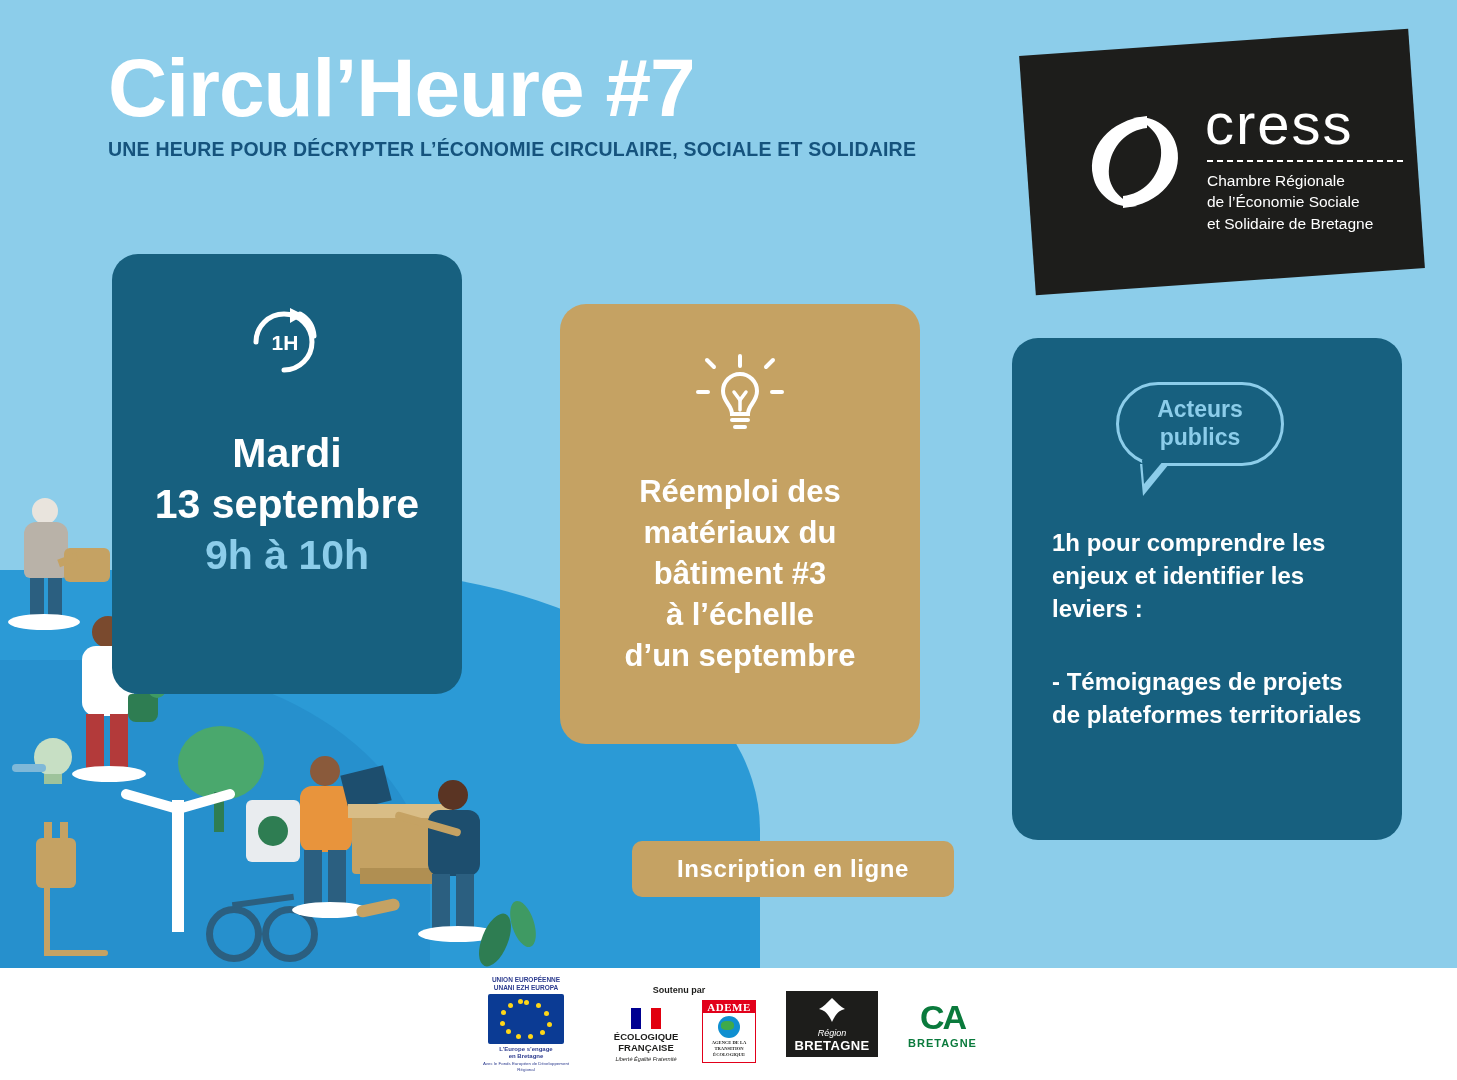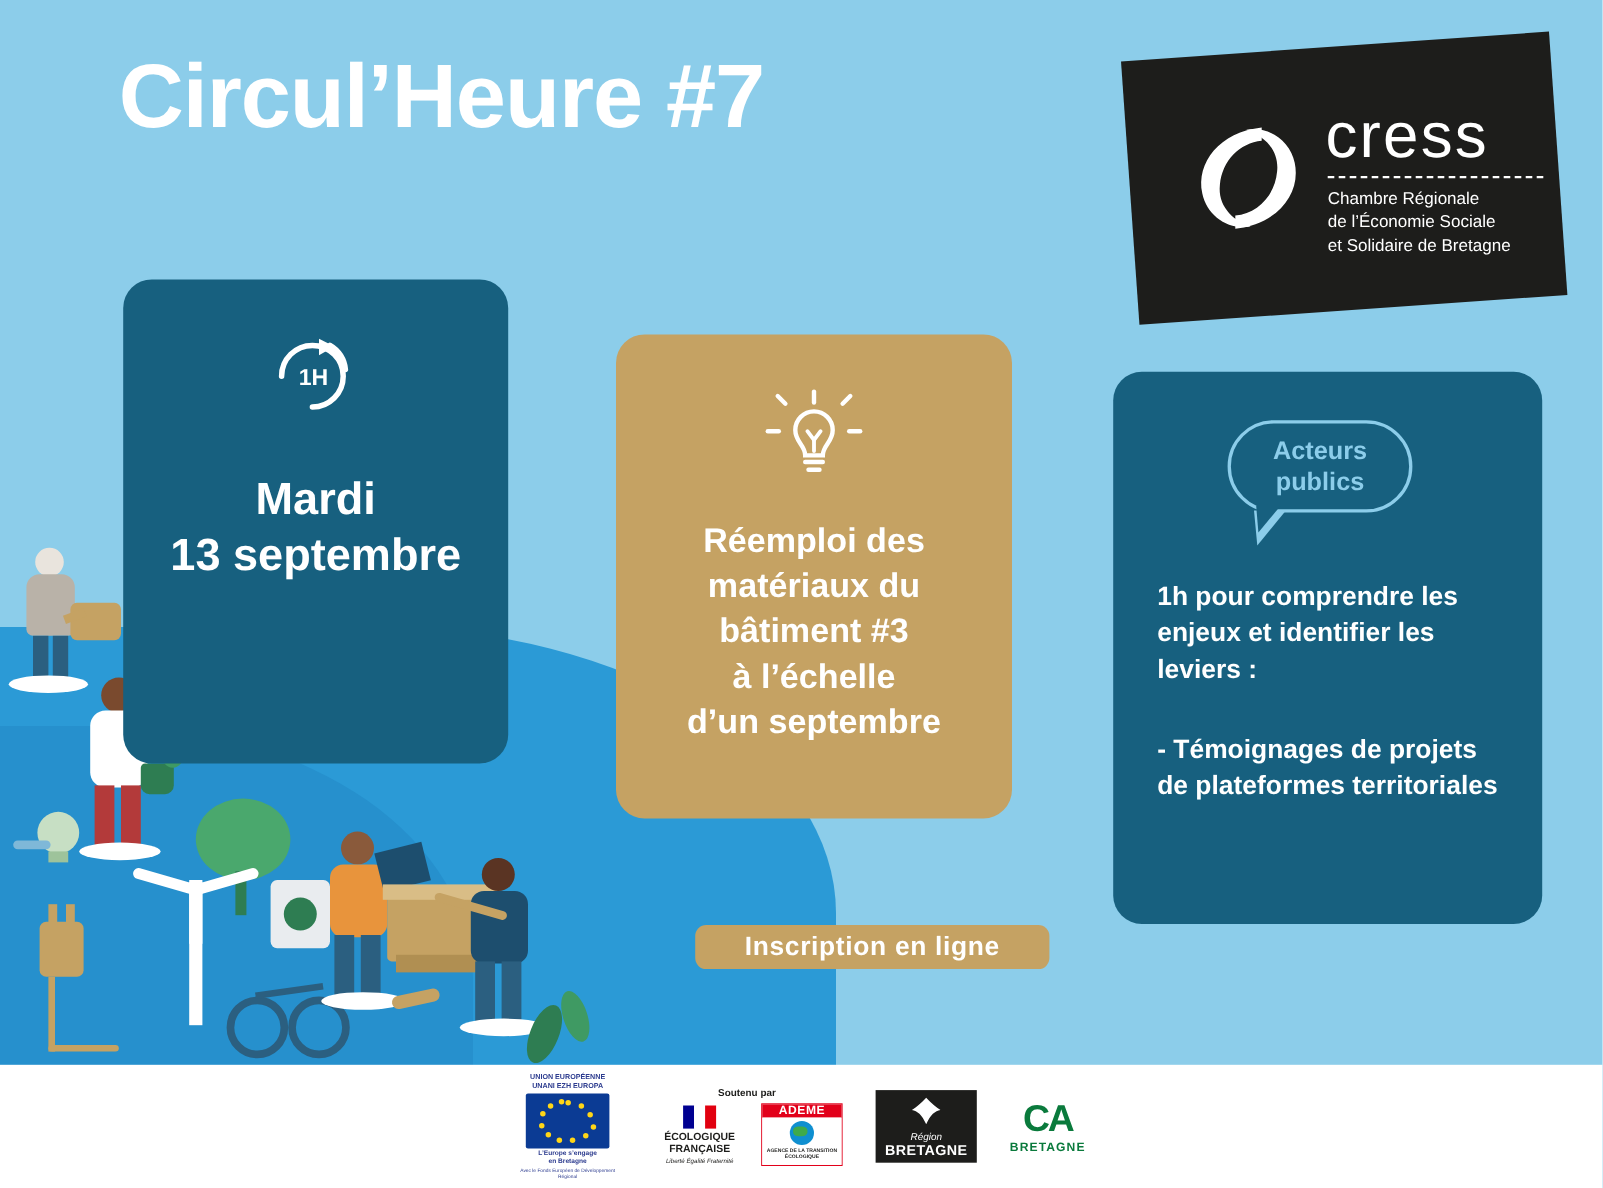"UNE HEURE POUR DÉCRYPTER L’ÉCONOMIE" div.subtitle { html: none -> <div>UNE HEURE POUR DÉCRYPTER L’ÉCONOMIE CIRCULAIRE, SOCIALE ET SOLIDAIRE</div> }
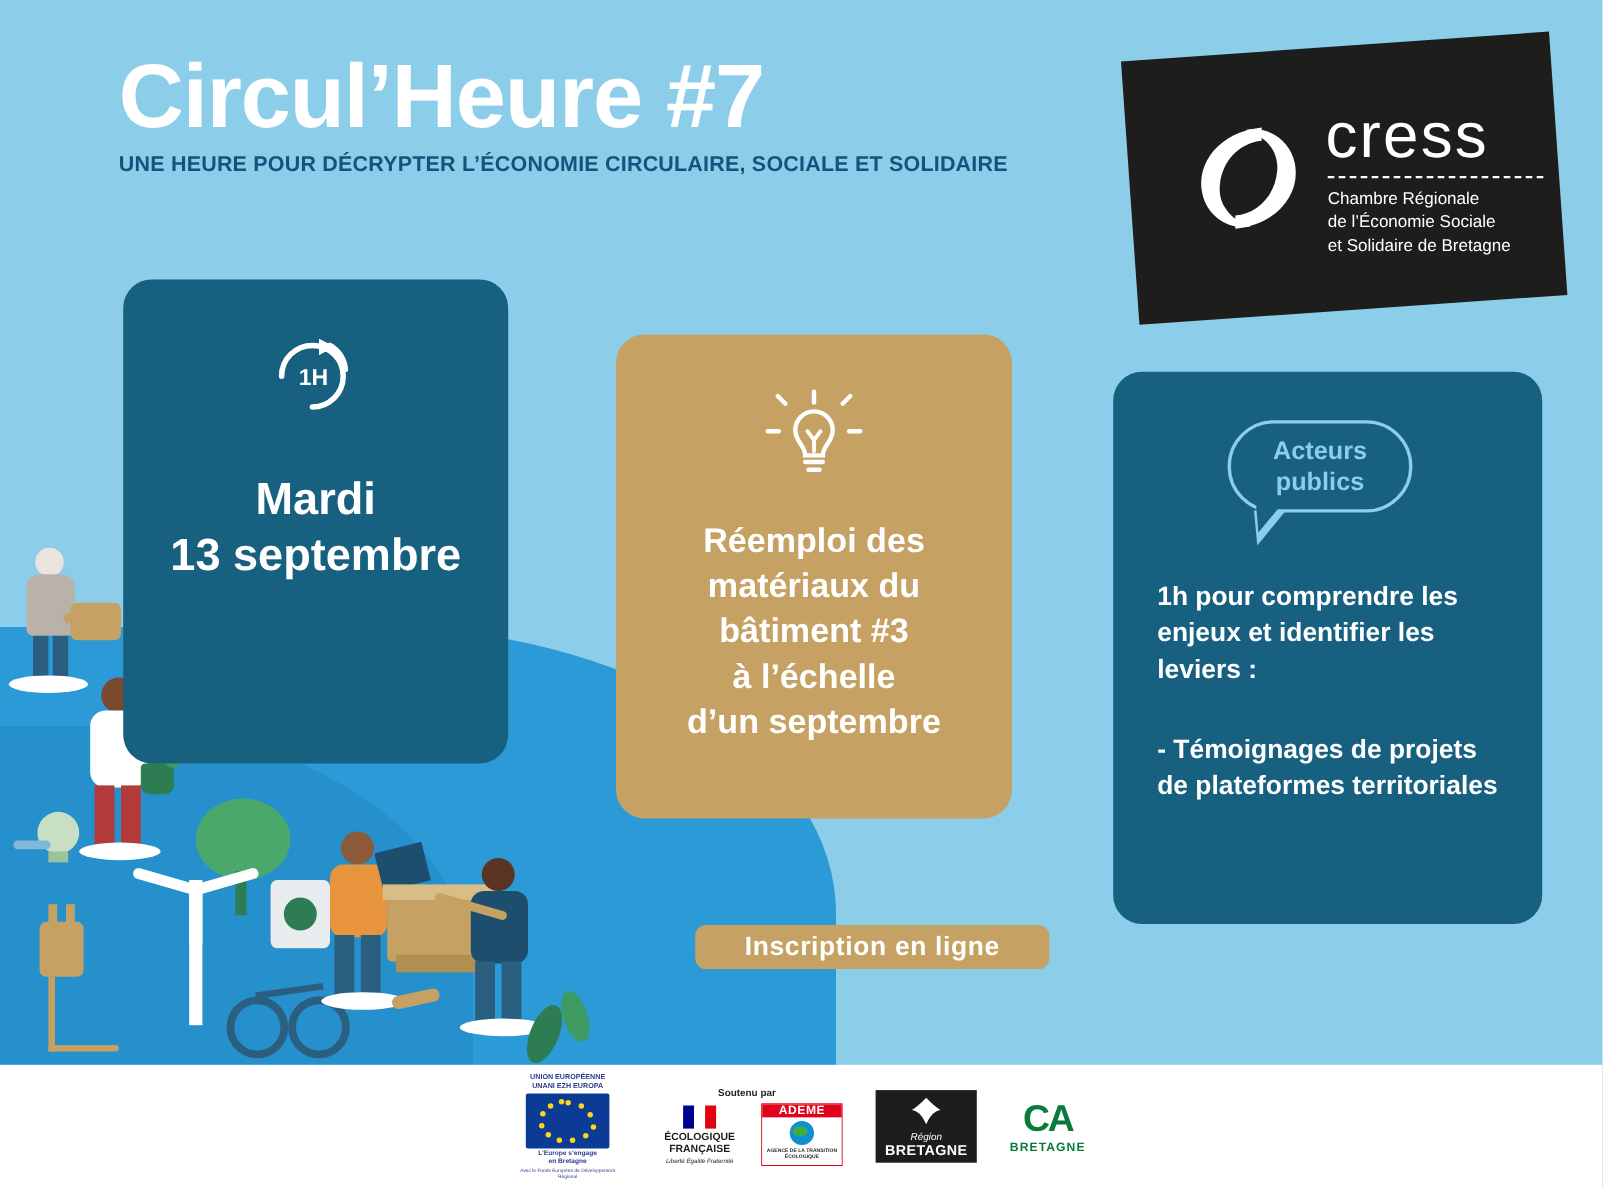"9h à 10h" div.date-line3 { html: none -> <div>9h à 10h</div> }
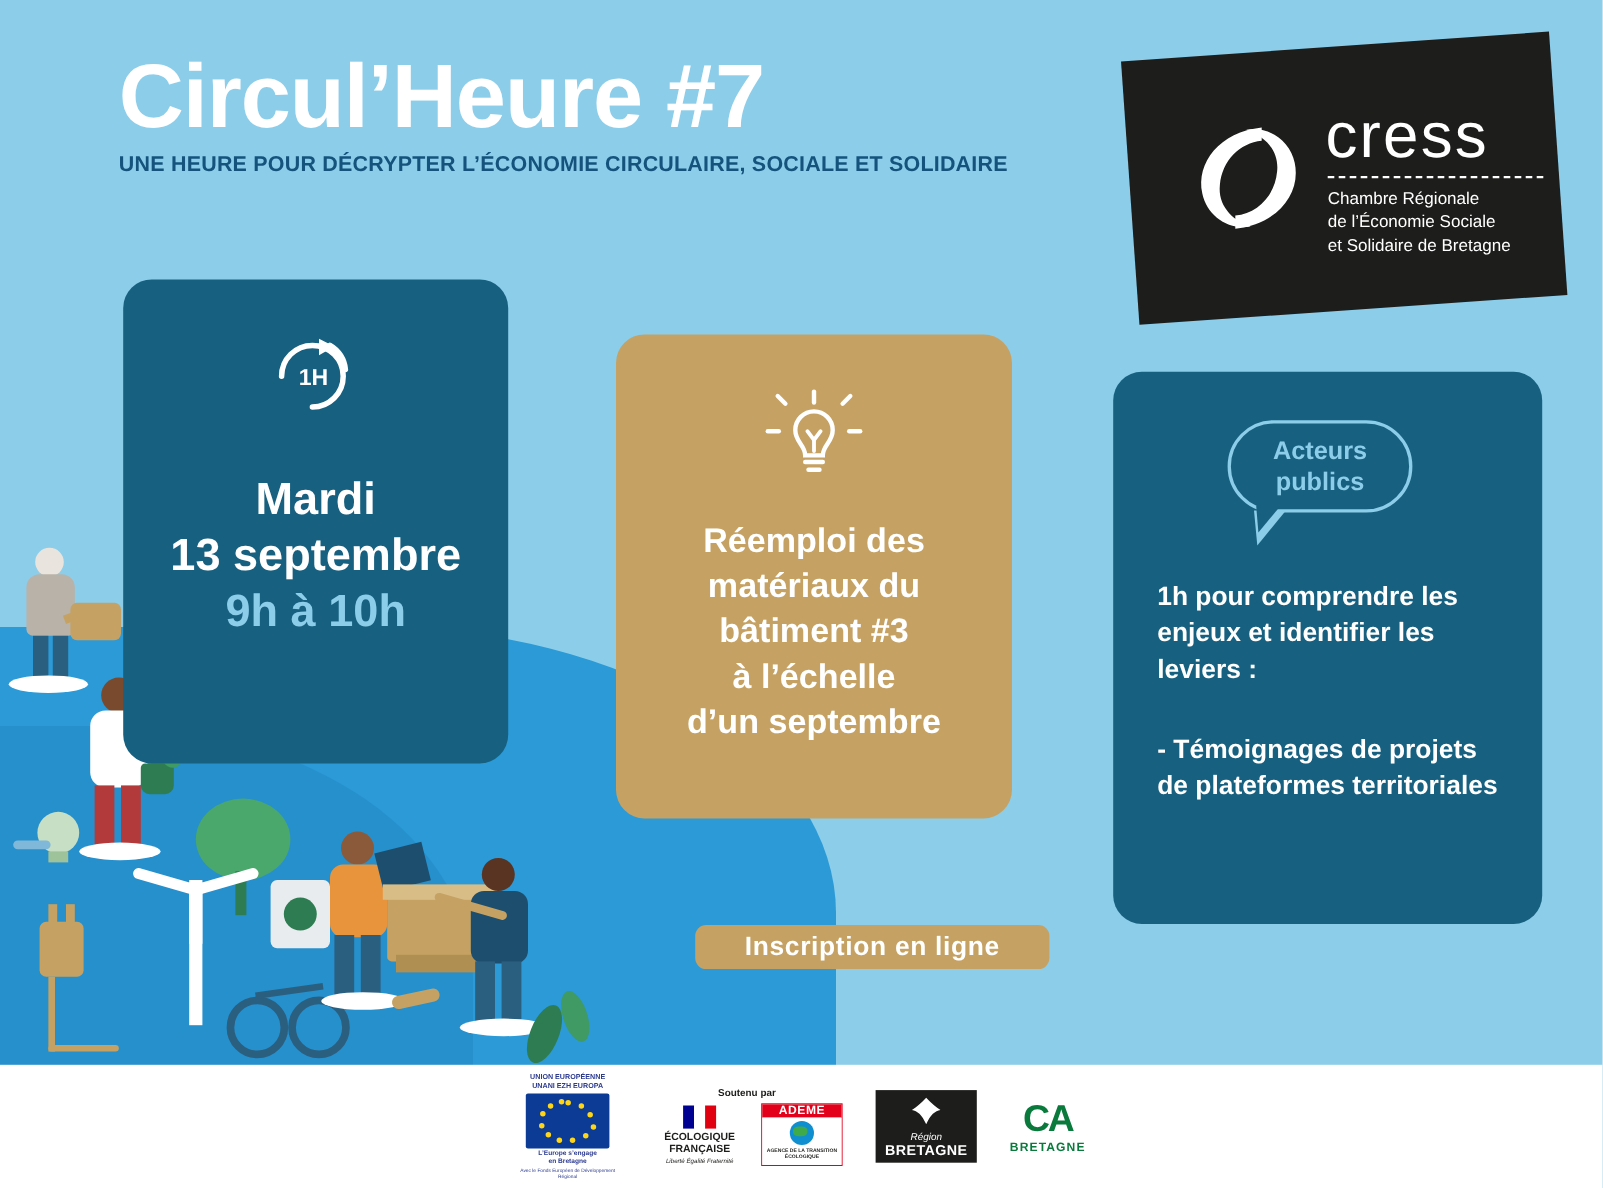"Inscription en ligne" .cta { height: 40px -> 56px }
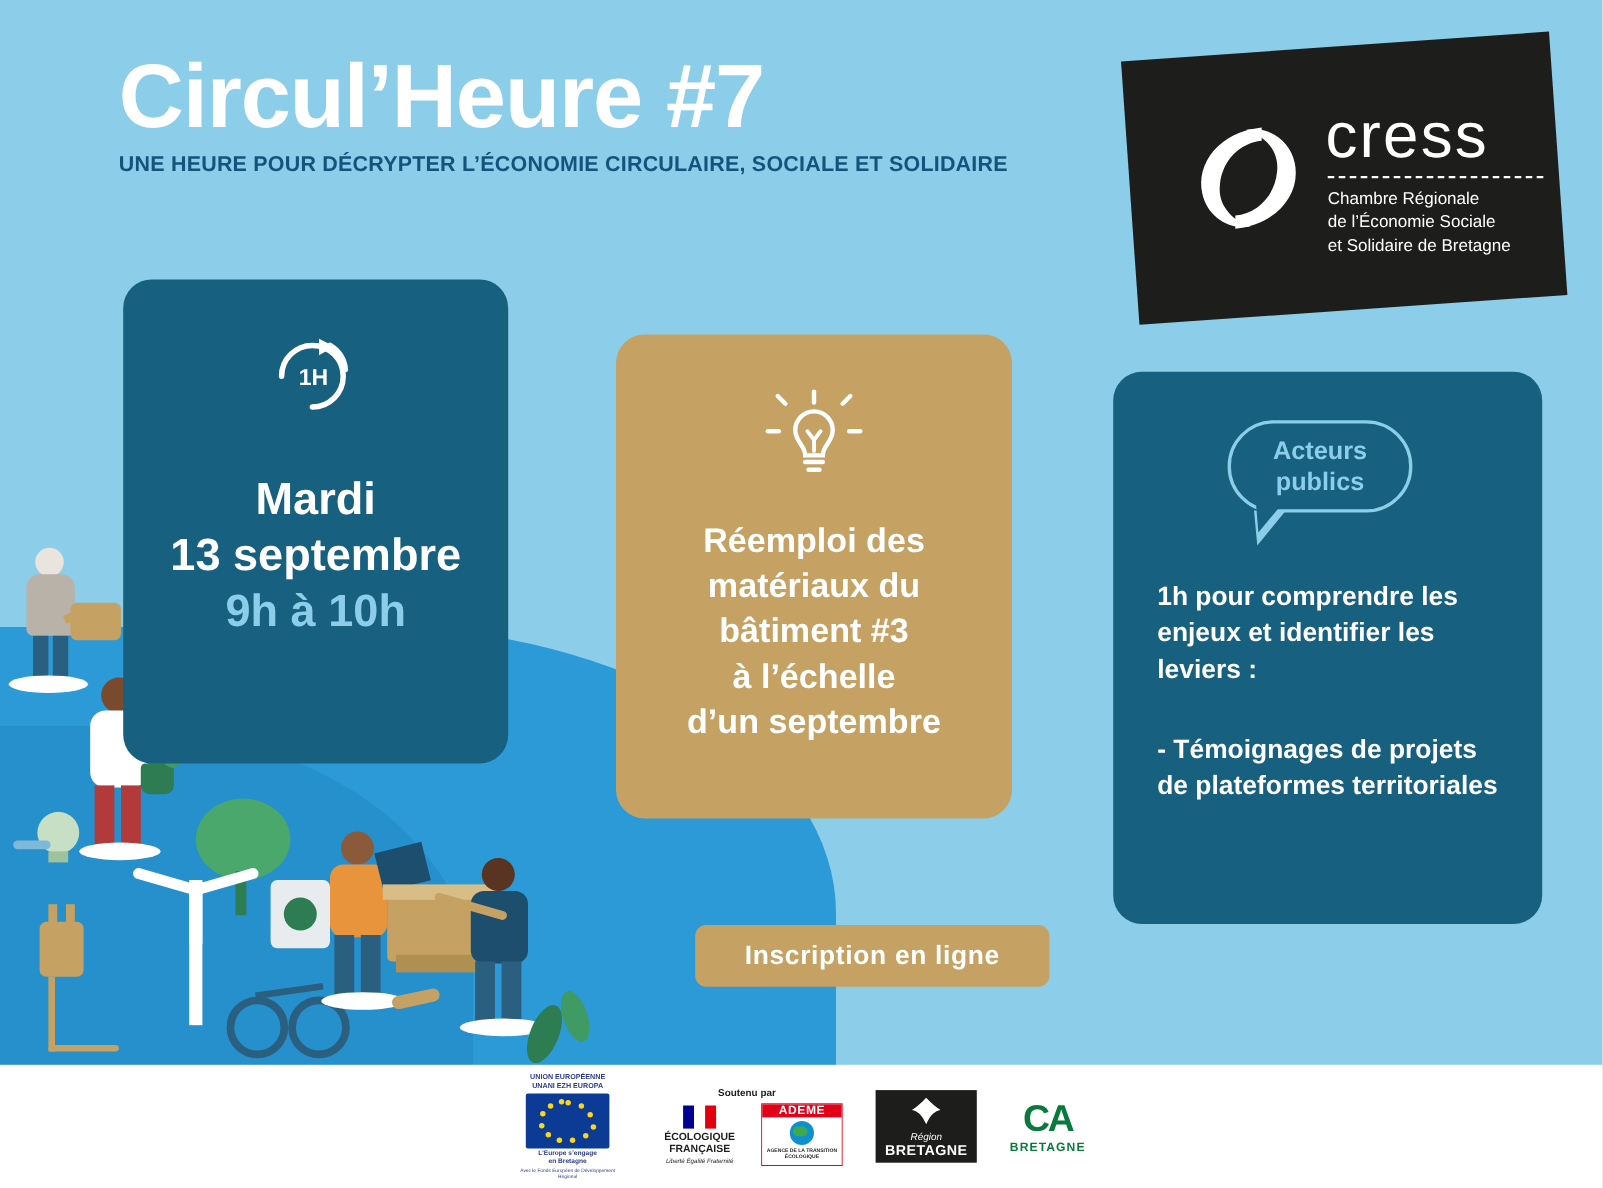"ADEME" .ademe { font-family: none -> Liberation Serif, serif; width: 74px -> 54px }
